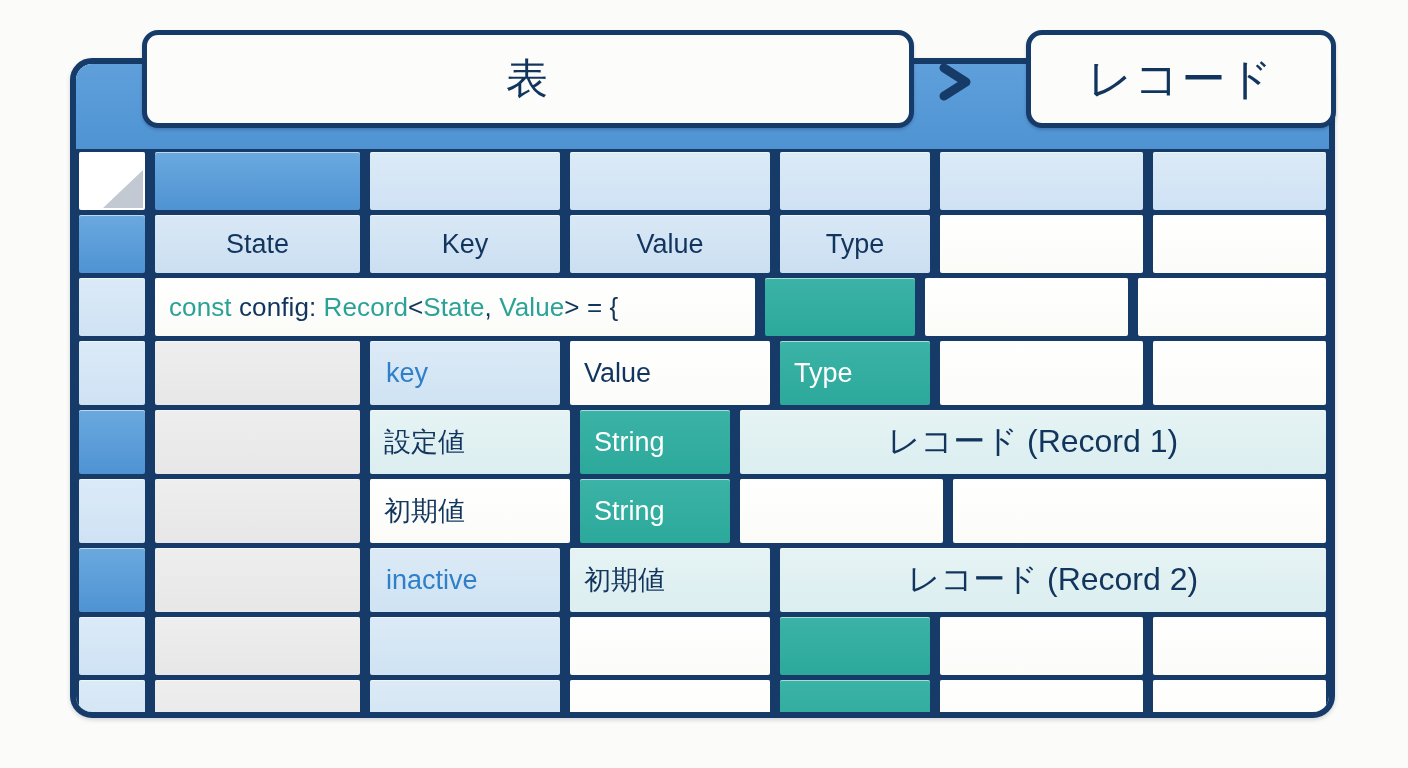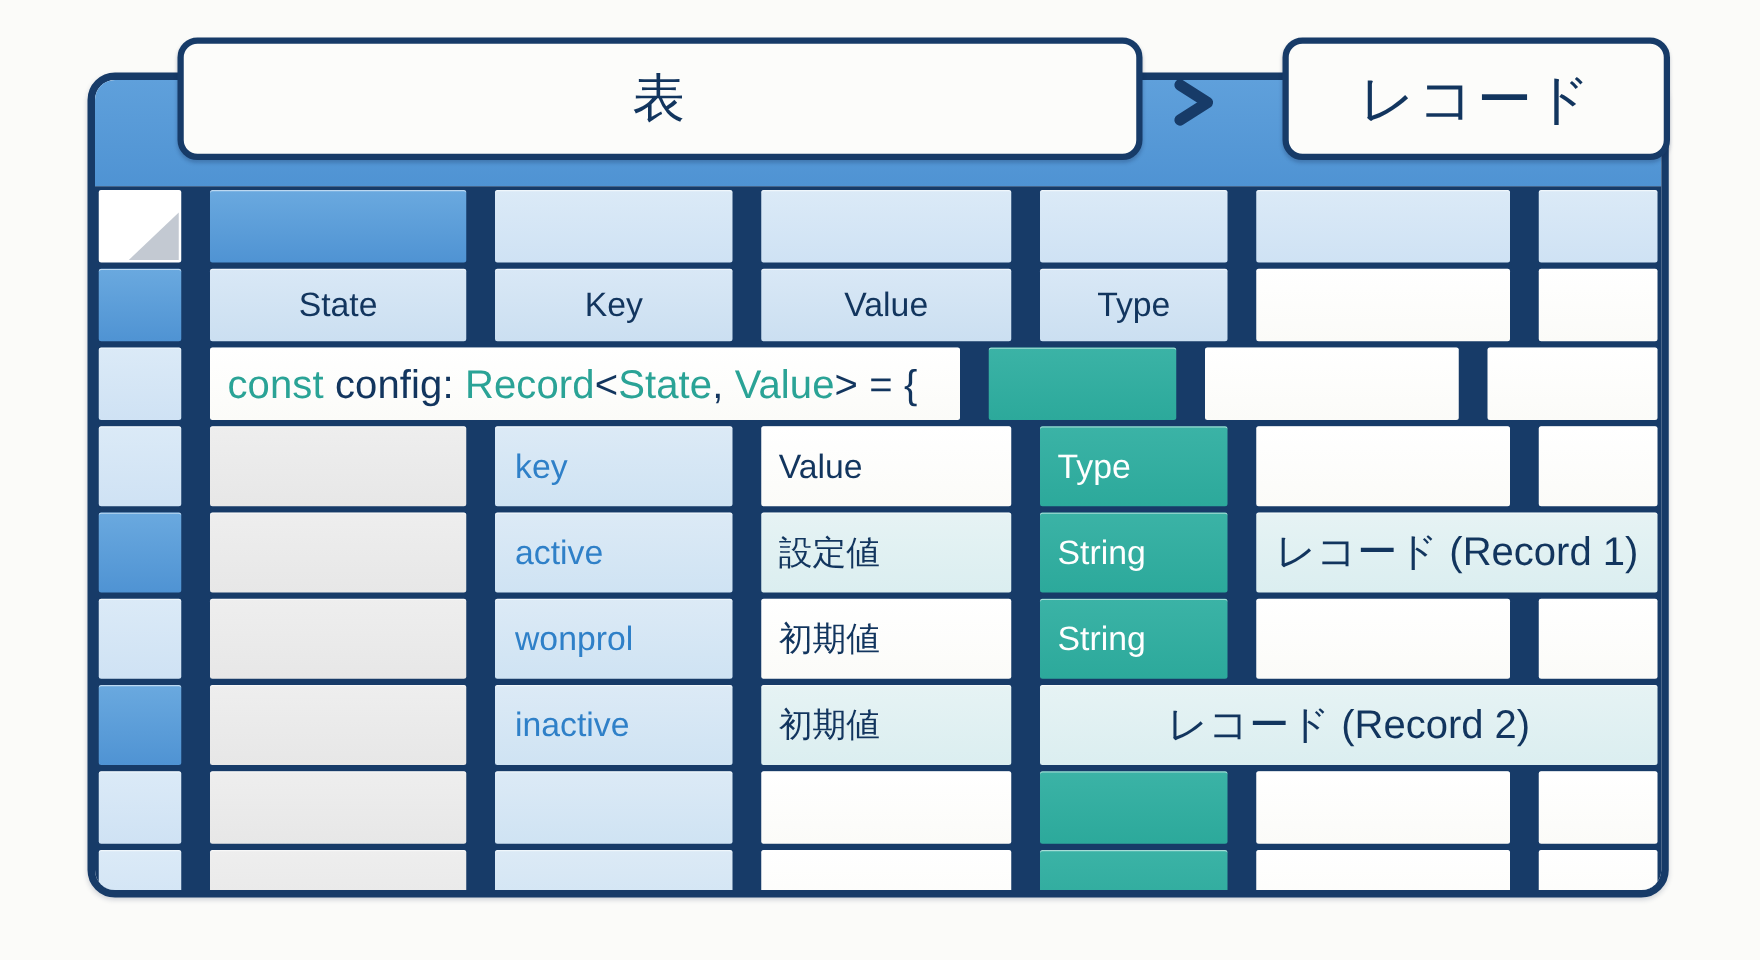"State" .row { gap: 23px -> 10px }
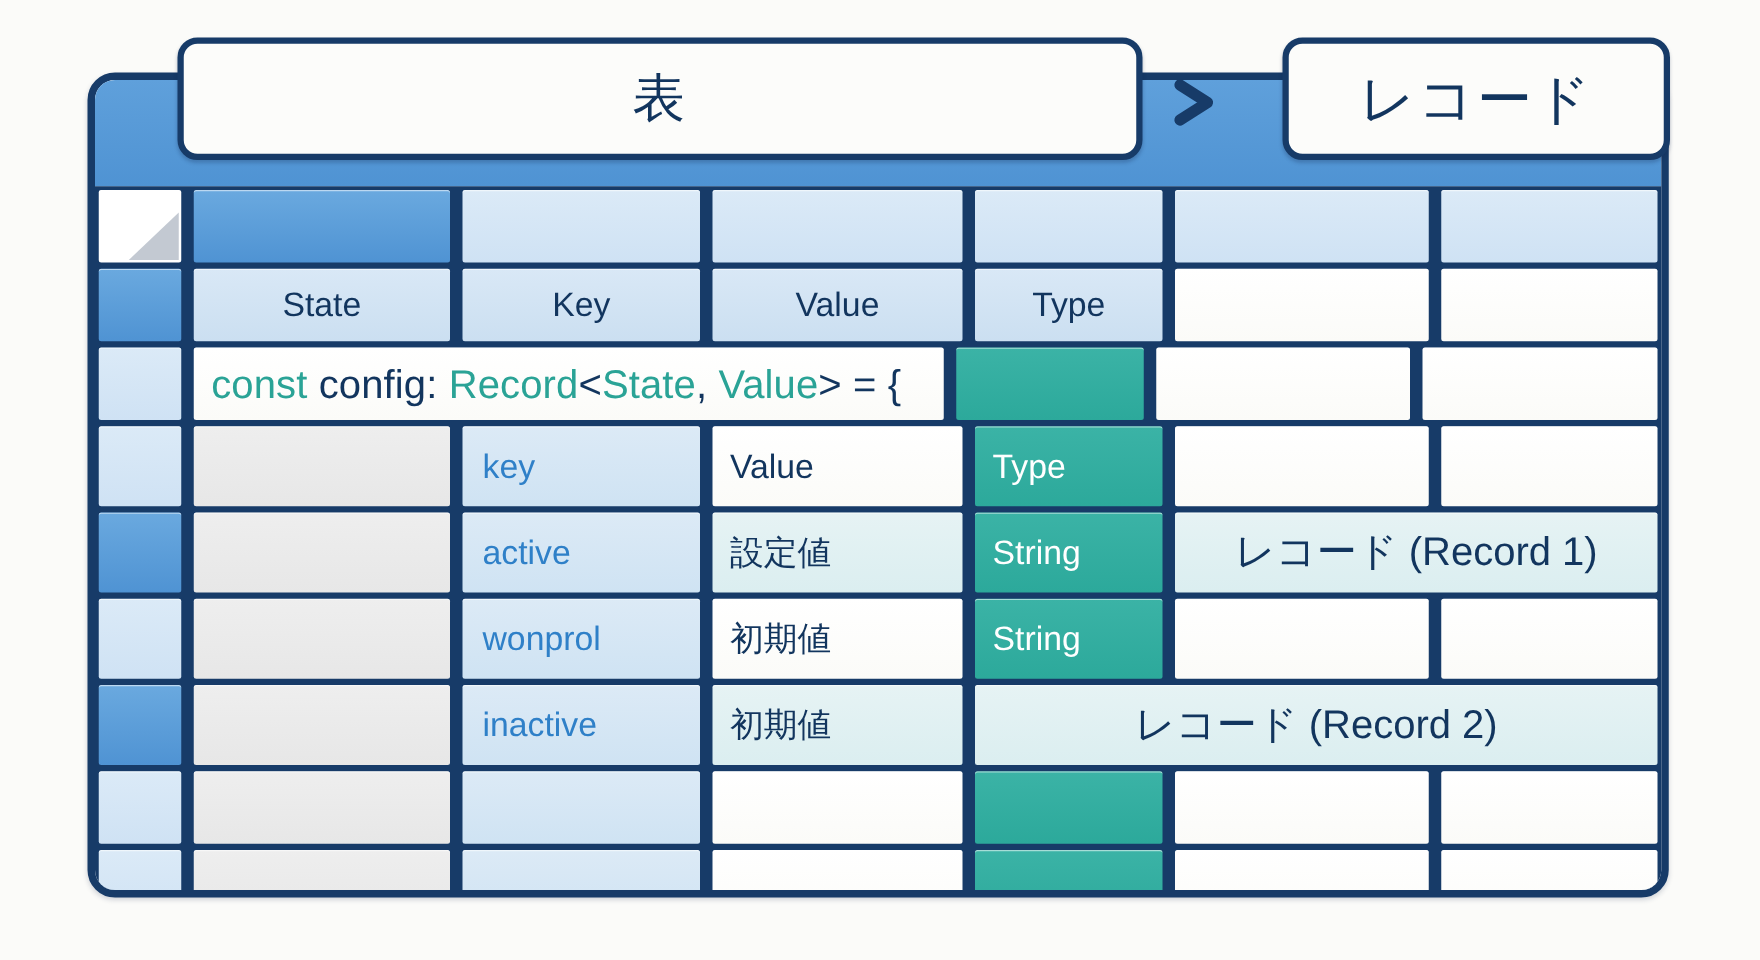"const config: Record<State, Value> =" .t-code { font-size: 32px -> 26px }
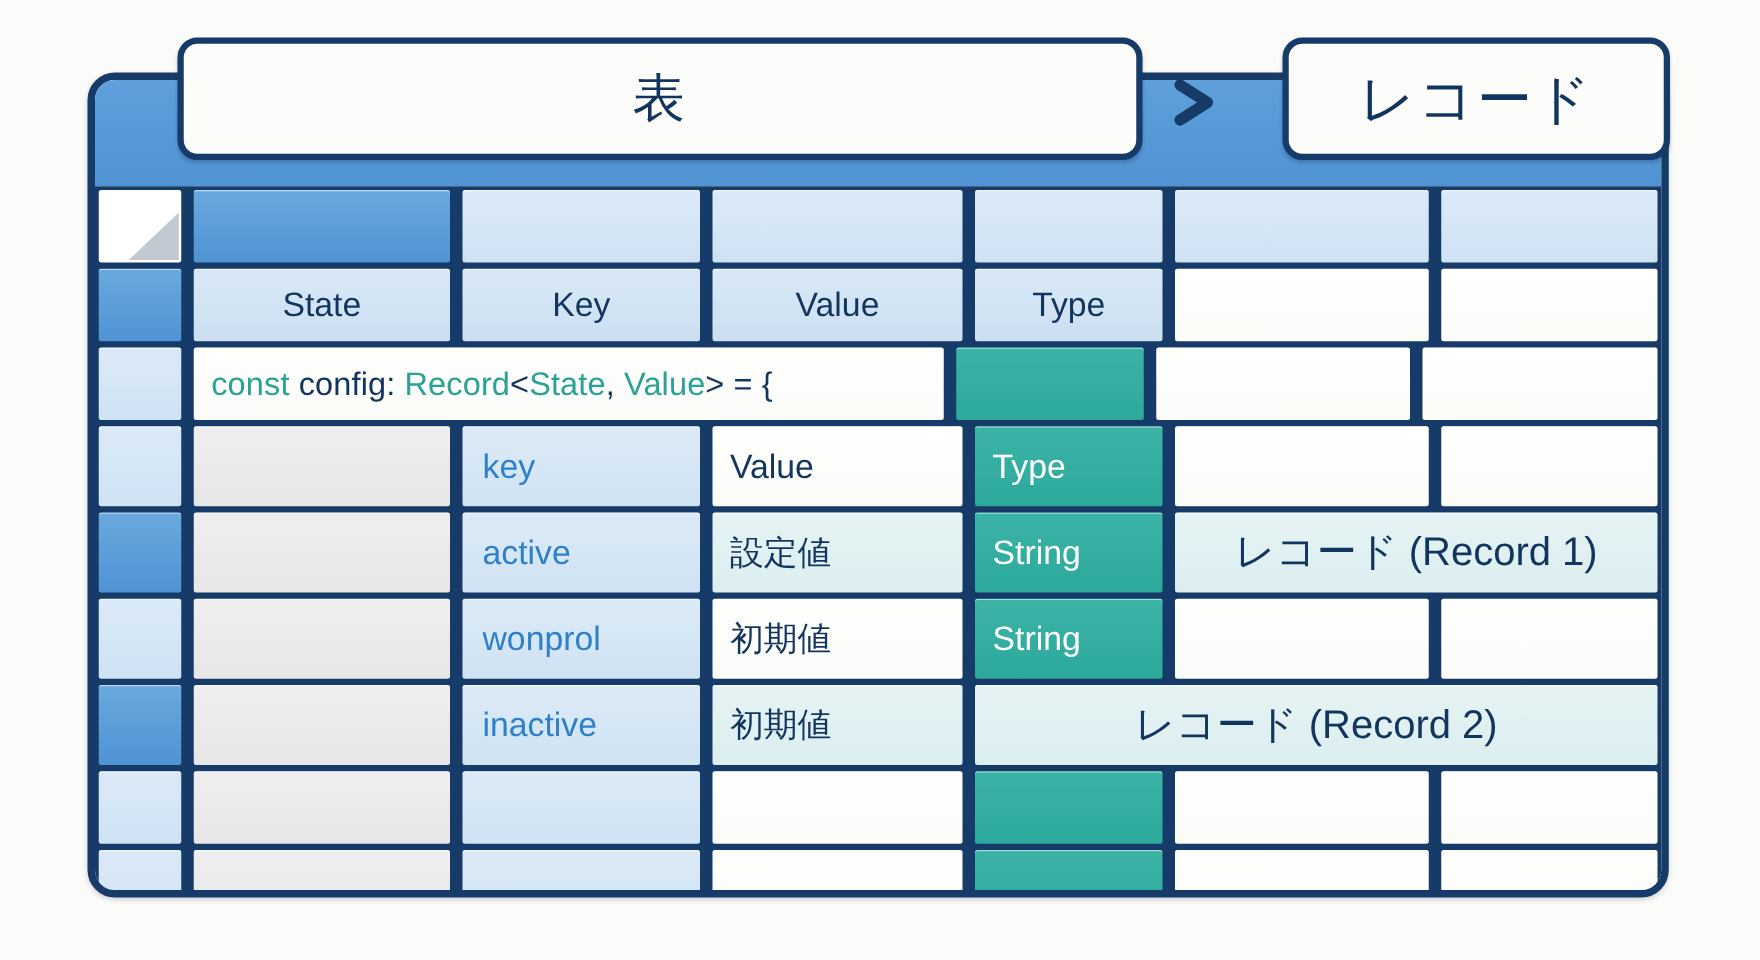"active" div.cell { html: <div> <span>active</span> </div> -> none }
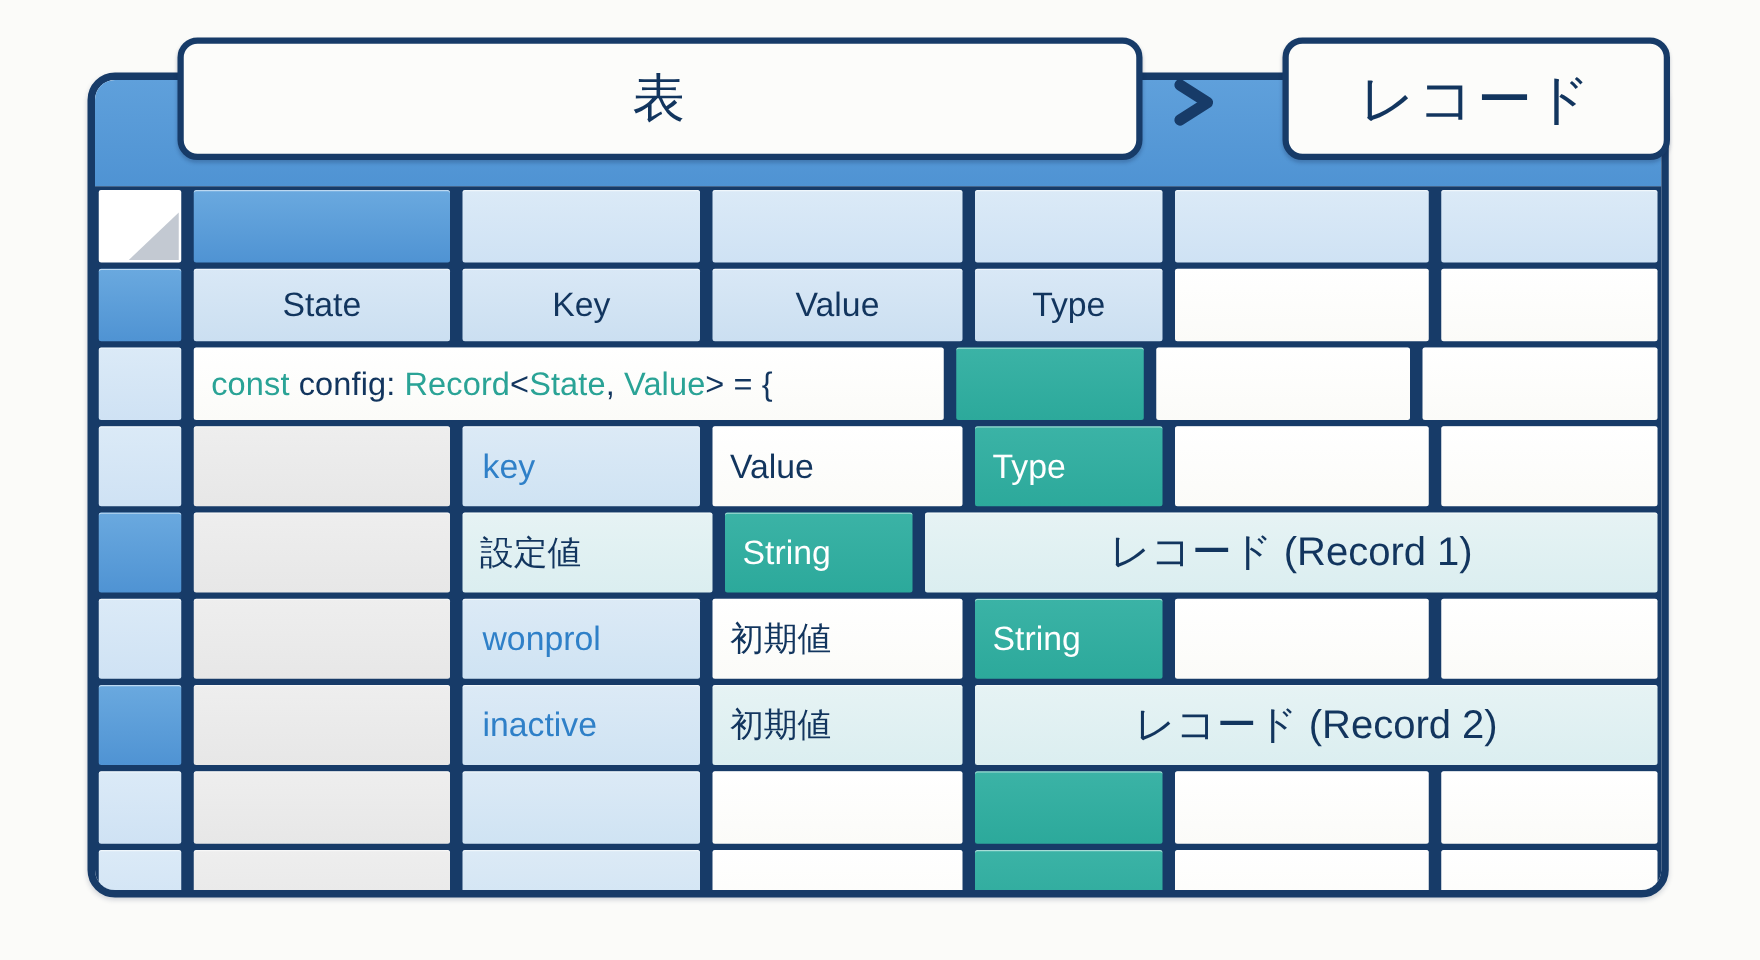"wonprol" div.cell { html: <div> <span>wonprol</span> </div> -> none }
